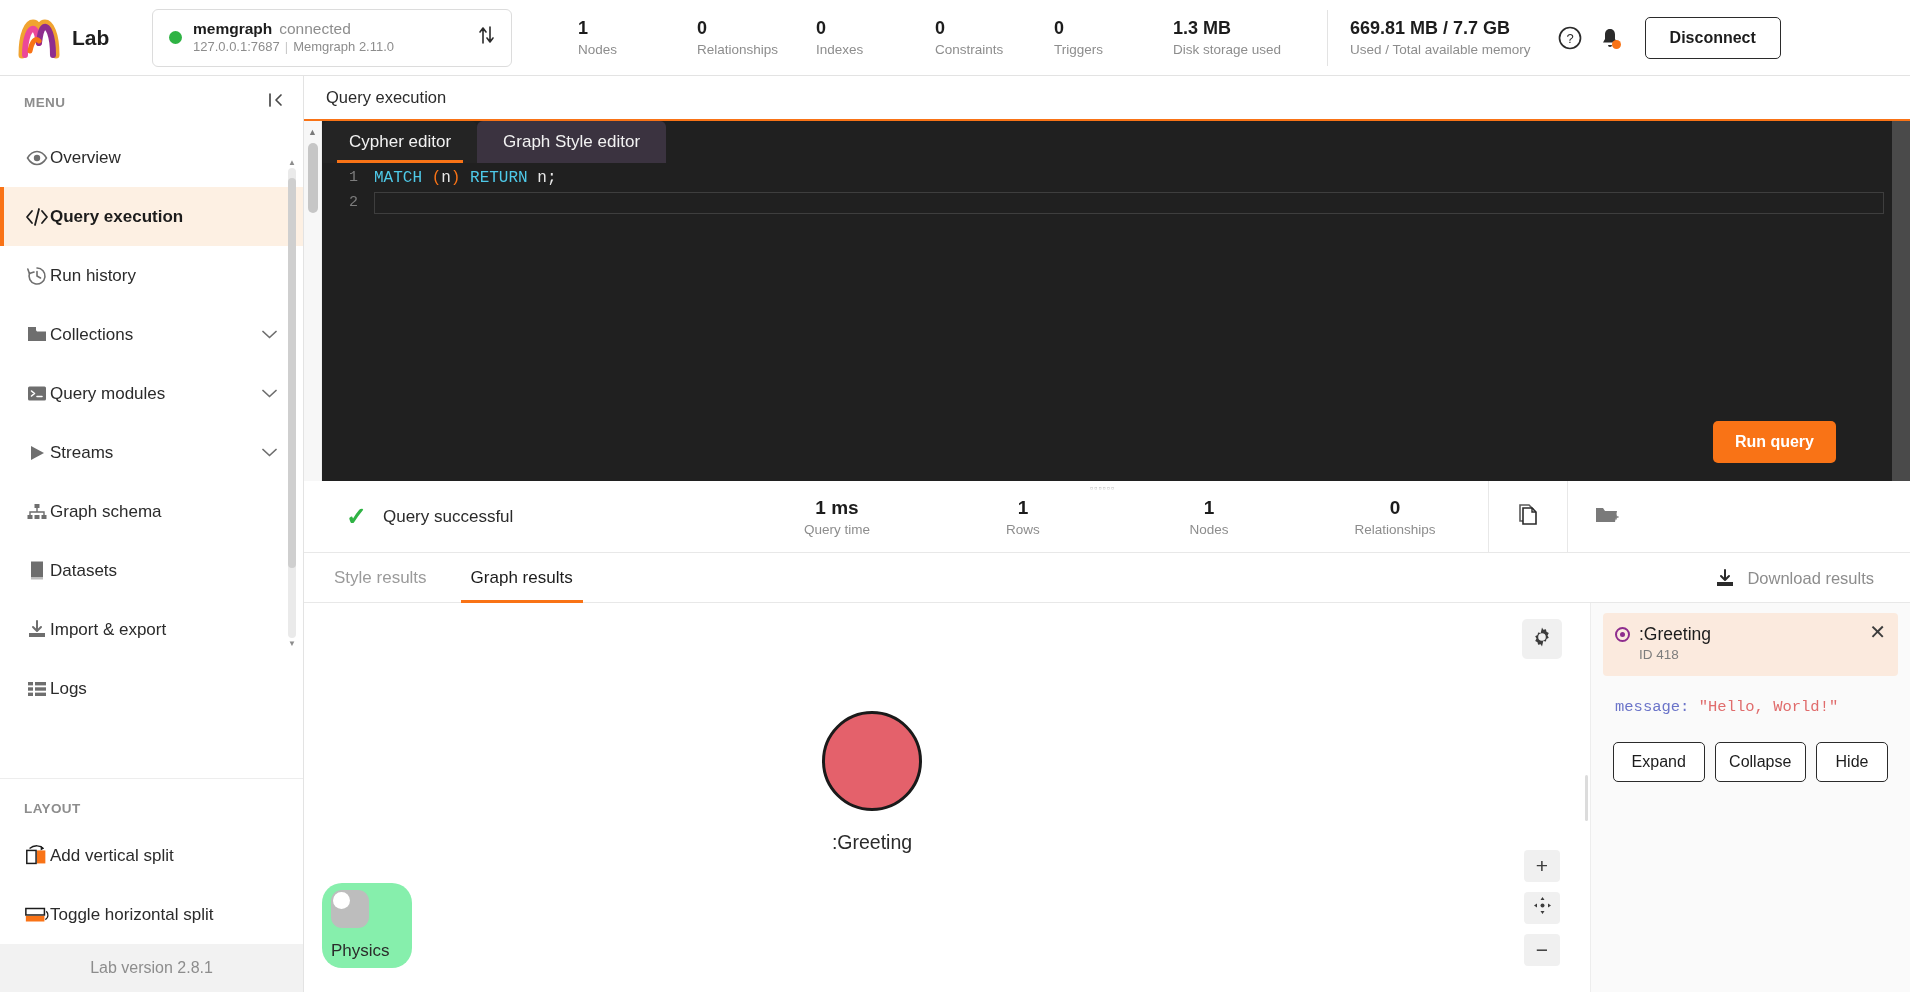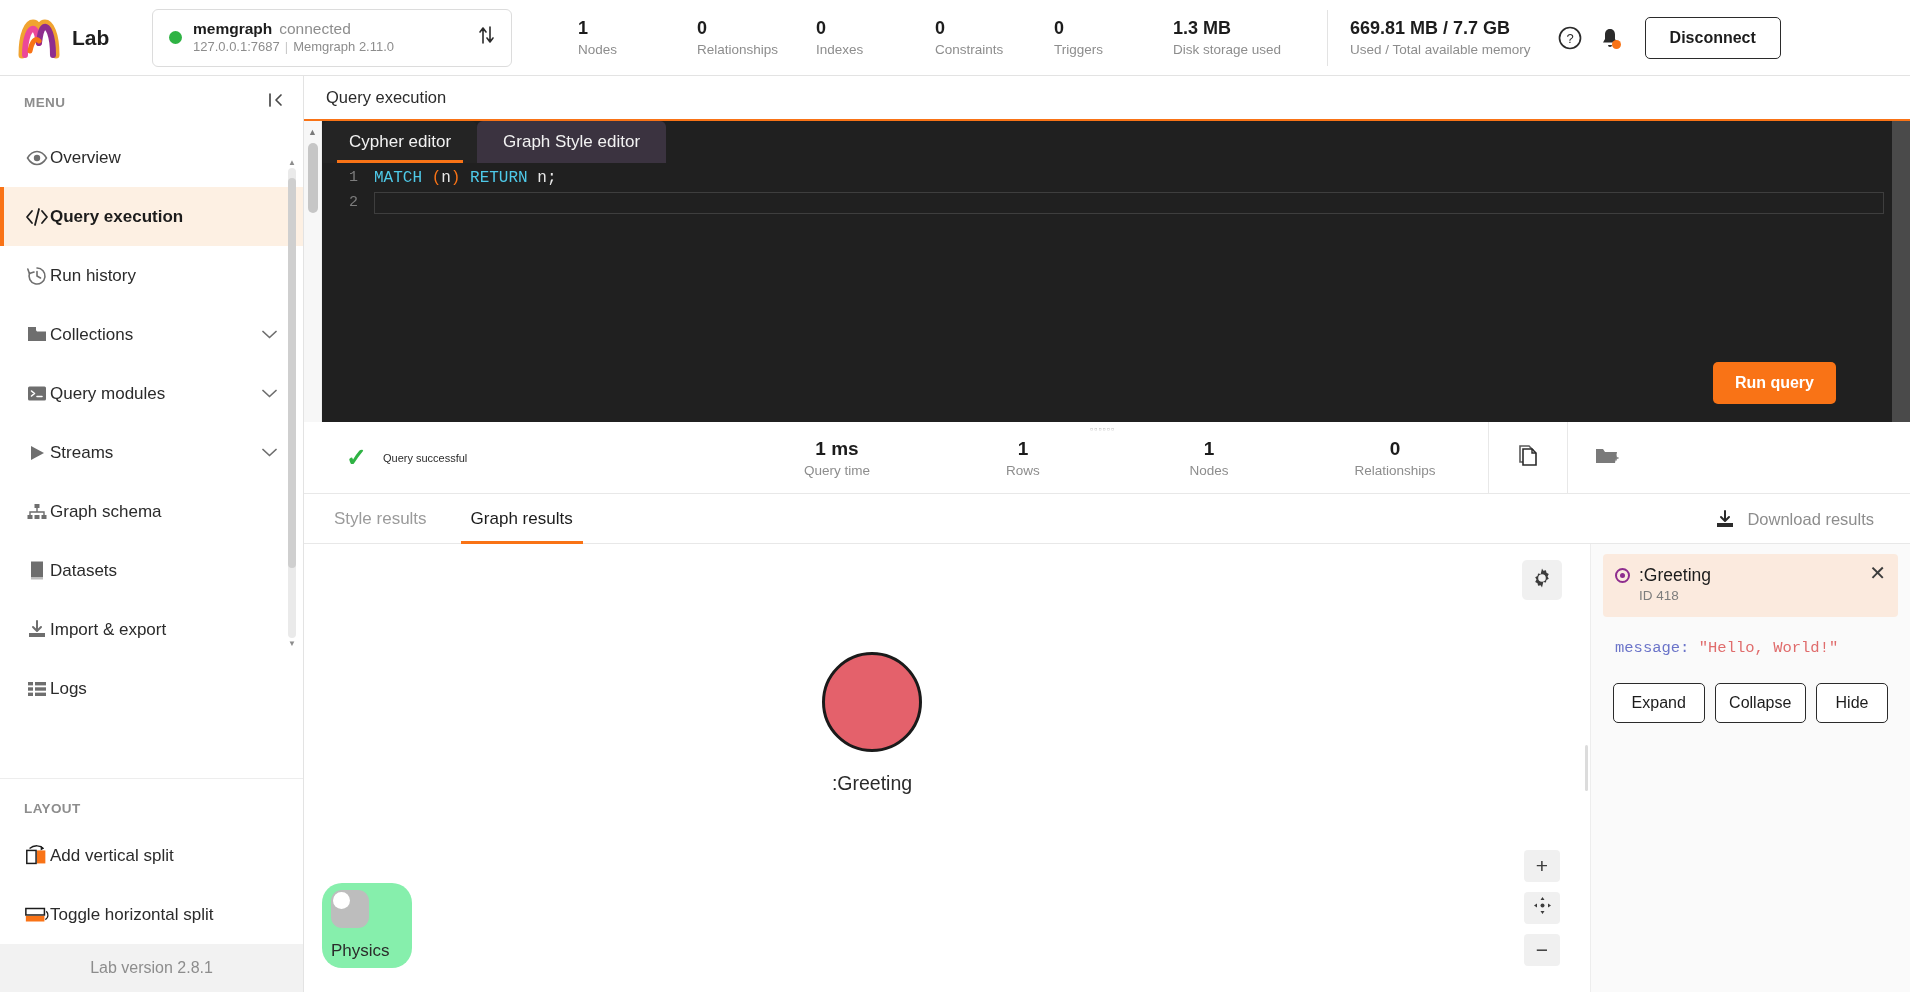"Cypher editor" .editor { height: 301px -> 360px }
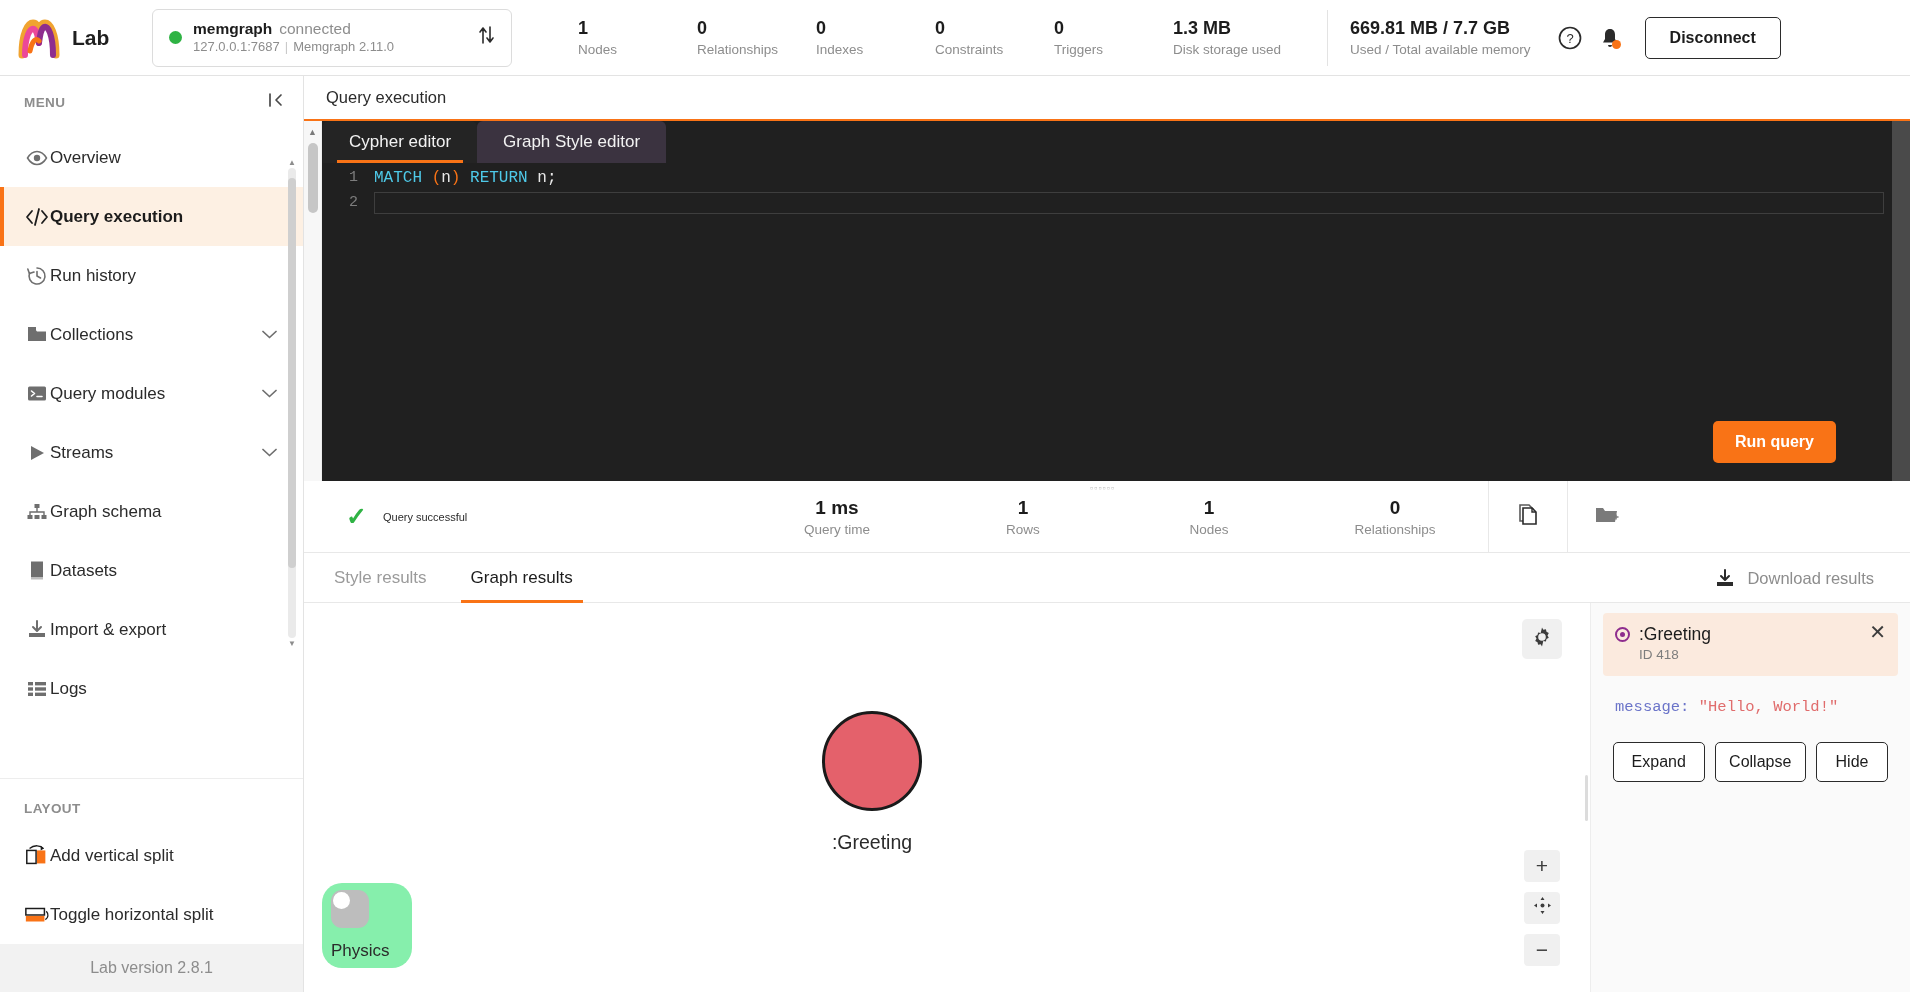"Query successful" .status-text { font-size: 11px -> 17px }
